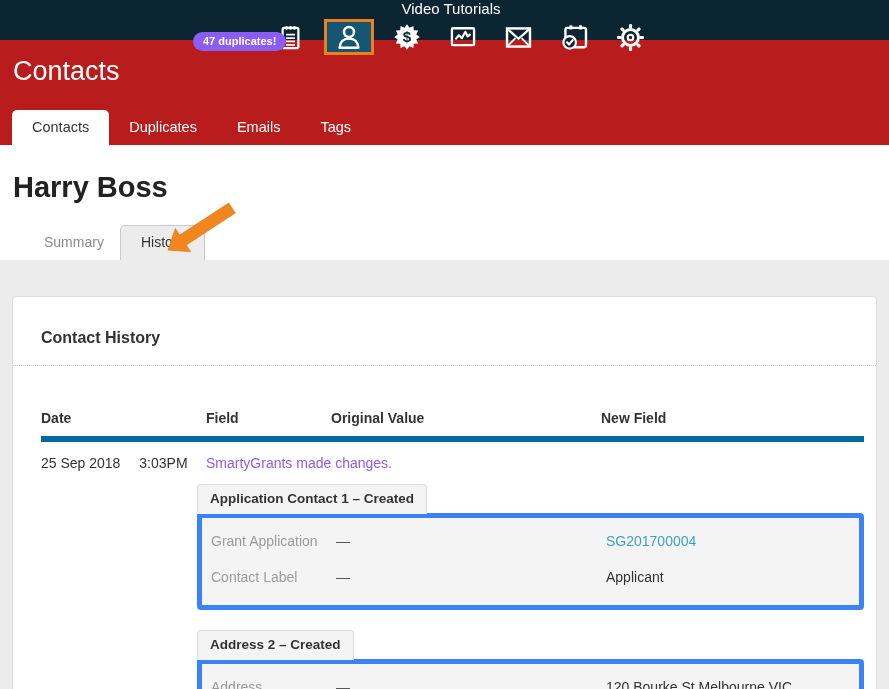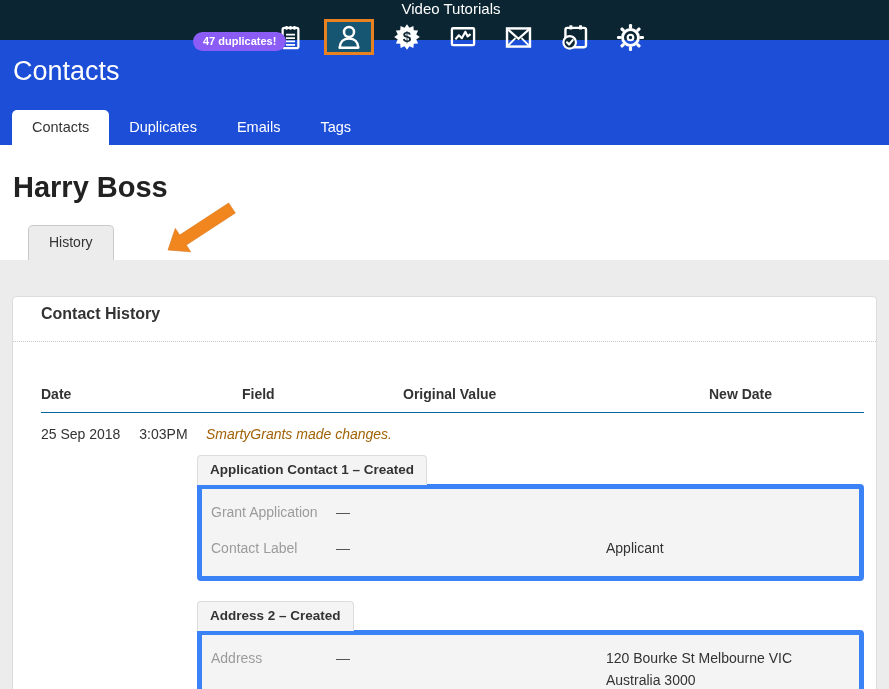"Contacts" .teal { background: #1d4ed8 -> #b91c1c }
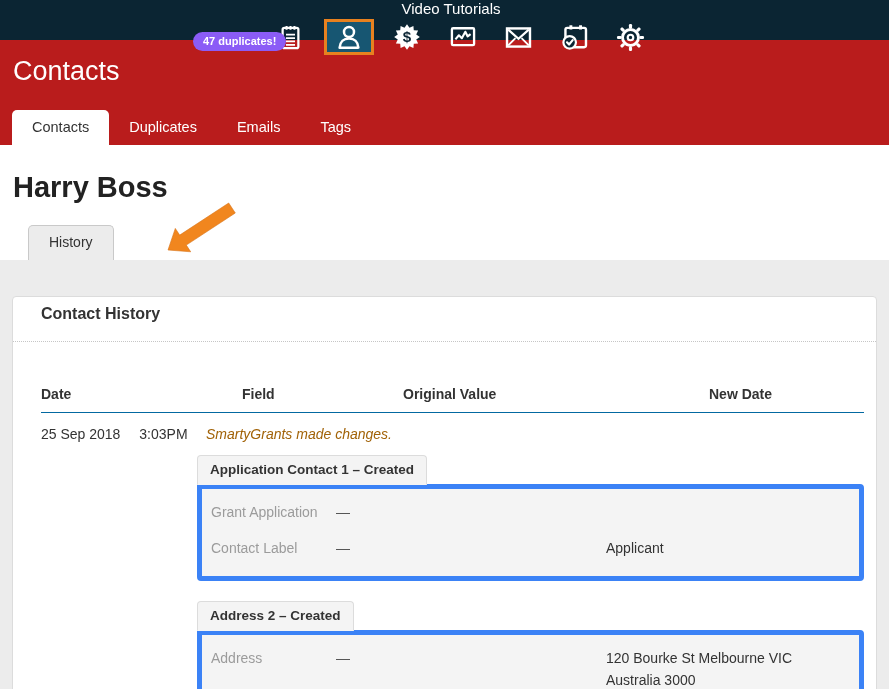"Summary" div.sub-tab { html: none -> <div>Summary</div> }
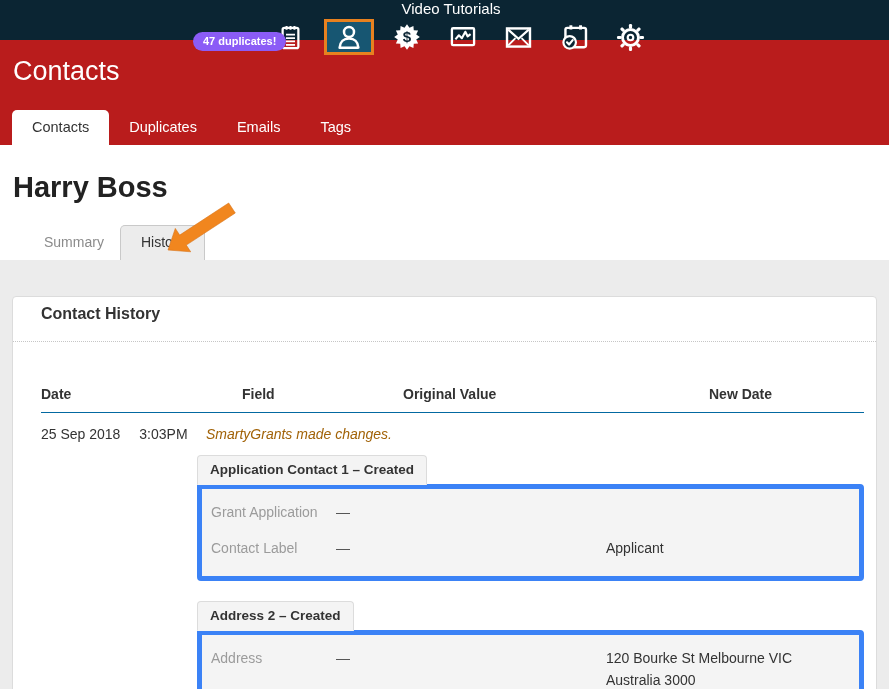"Contact History" .card-title { padding: 8px 28px 18px -> 32px 28px 18px }
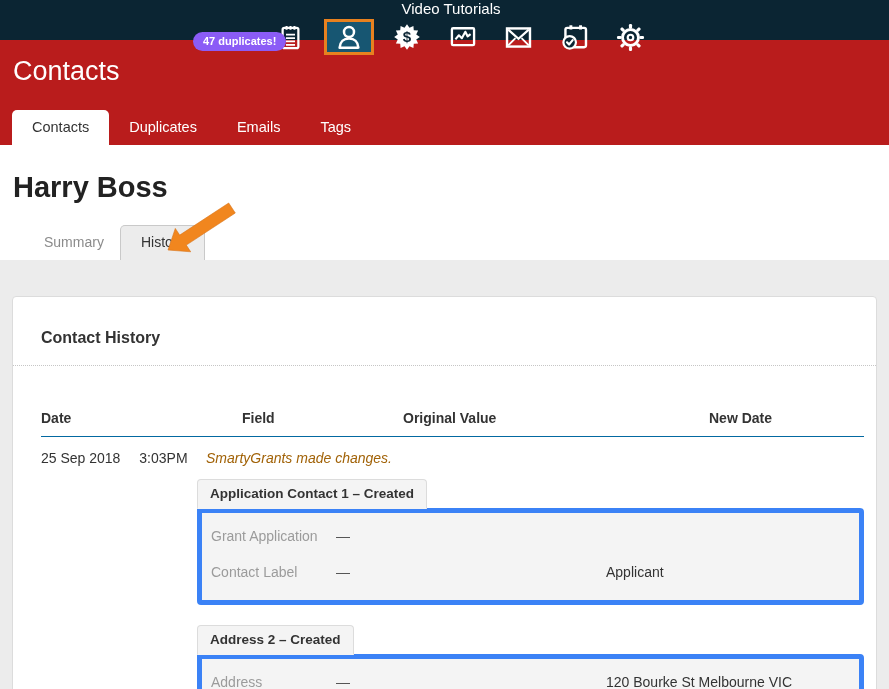"Date" .hhead { border-bottom: 1px solid #0369a1 -> 6px solid #0369a1; gap: 36px -> none }
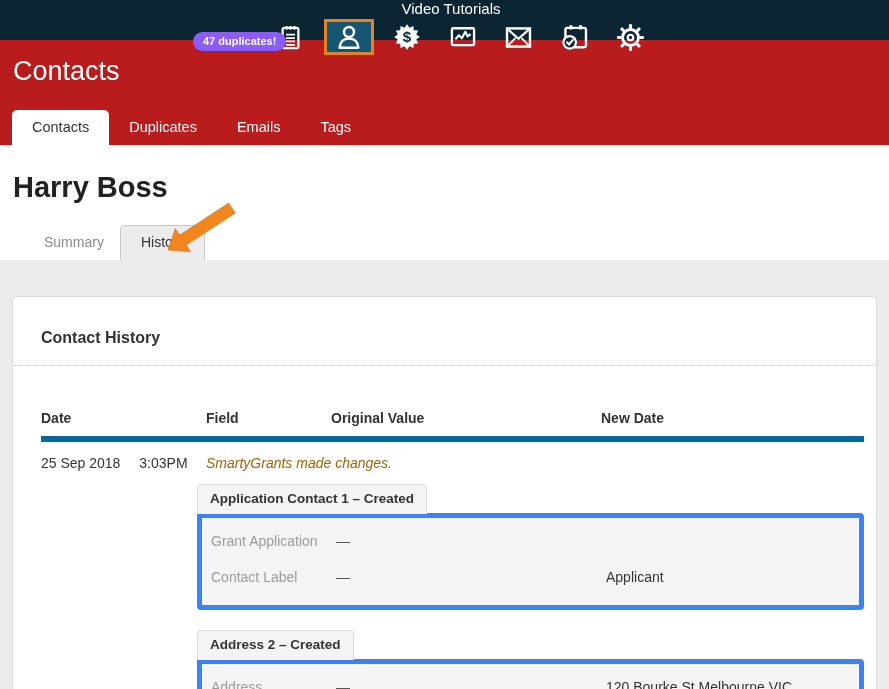"New Date" div { text: Date -> Field }
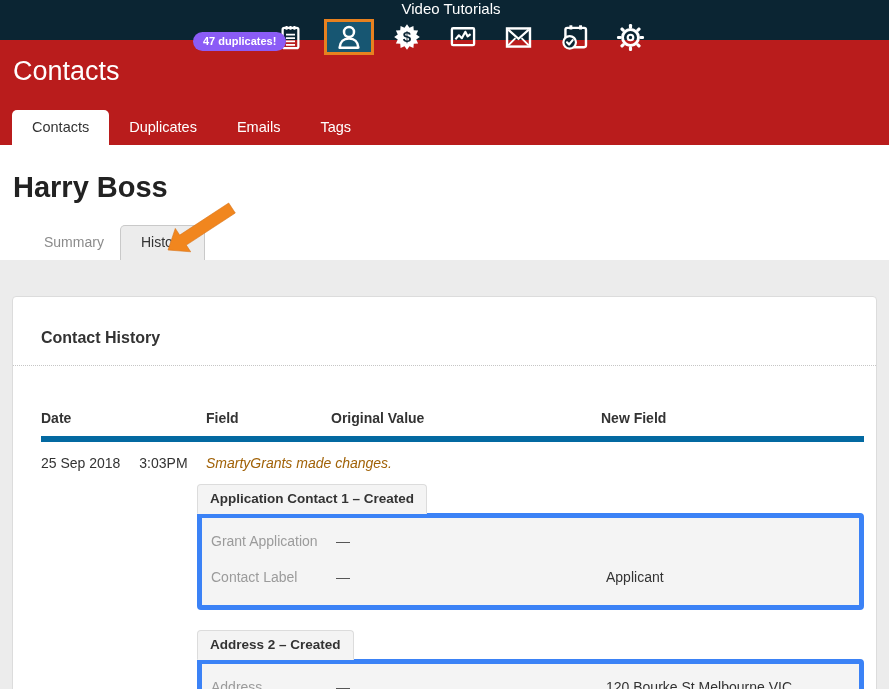"SmartyGrants made changes." .event-text { color: #a16207 -> #8b5cf6; font-style: italic -> none }
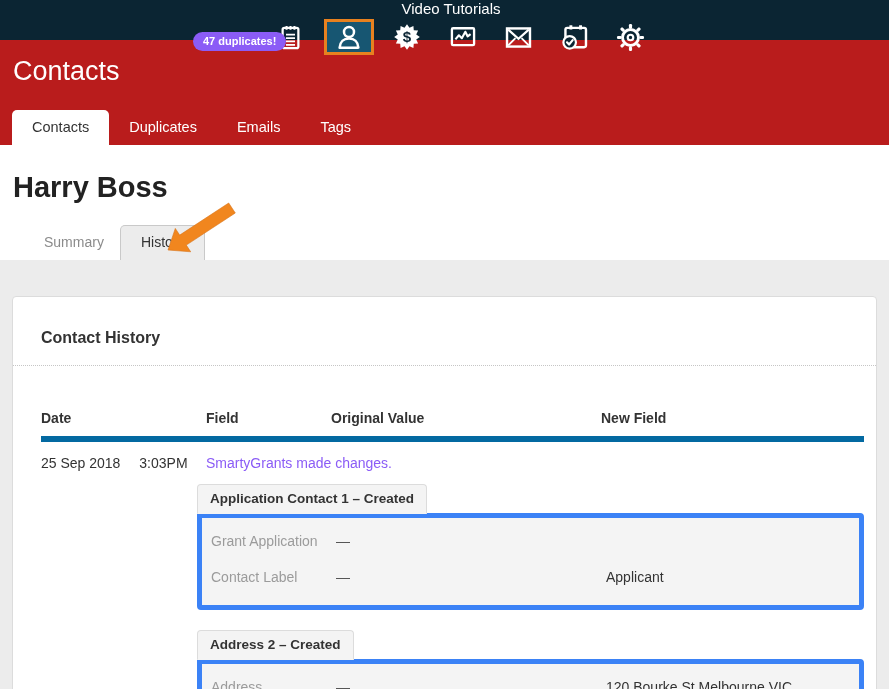"SG201700004" div.newval { html: none -> <div> <a>SG201700004</a> </div> }
